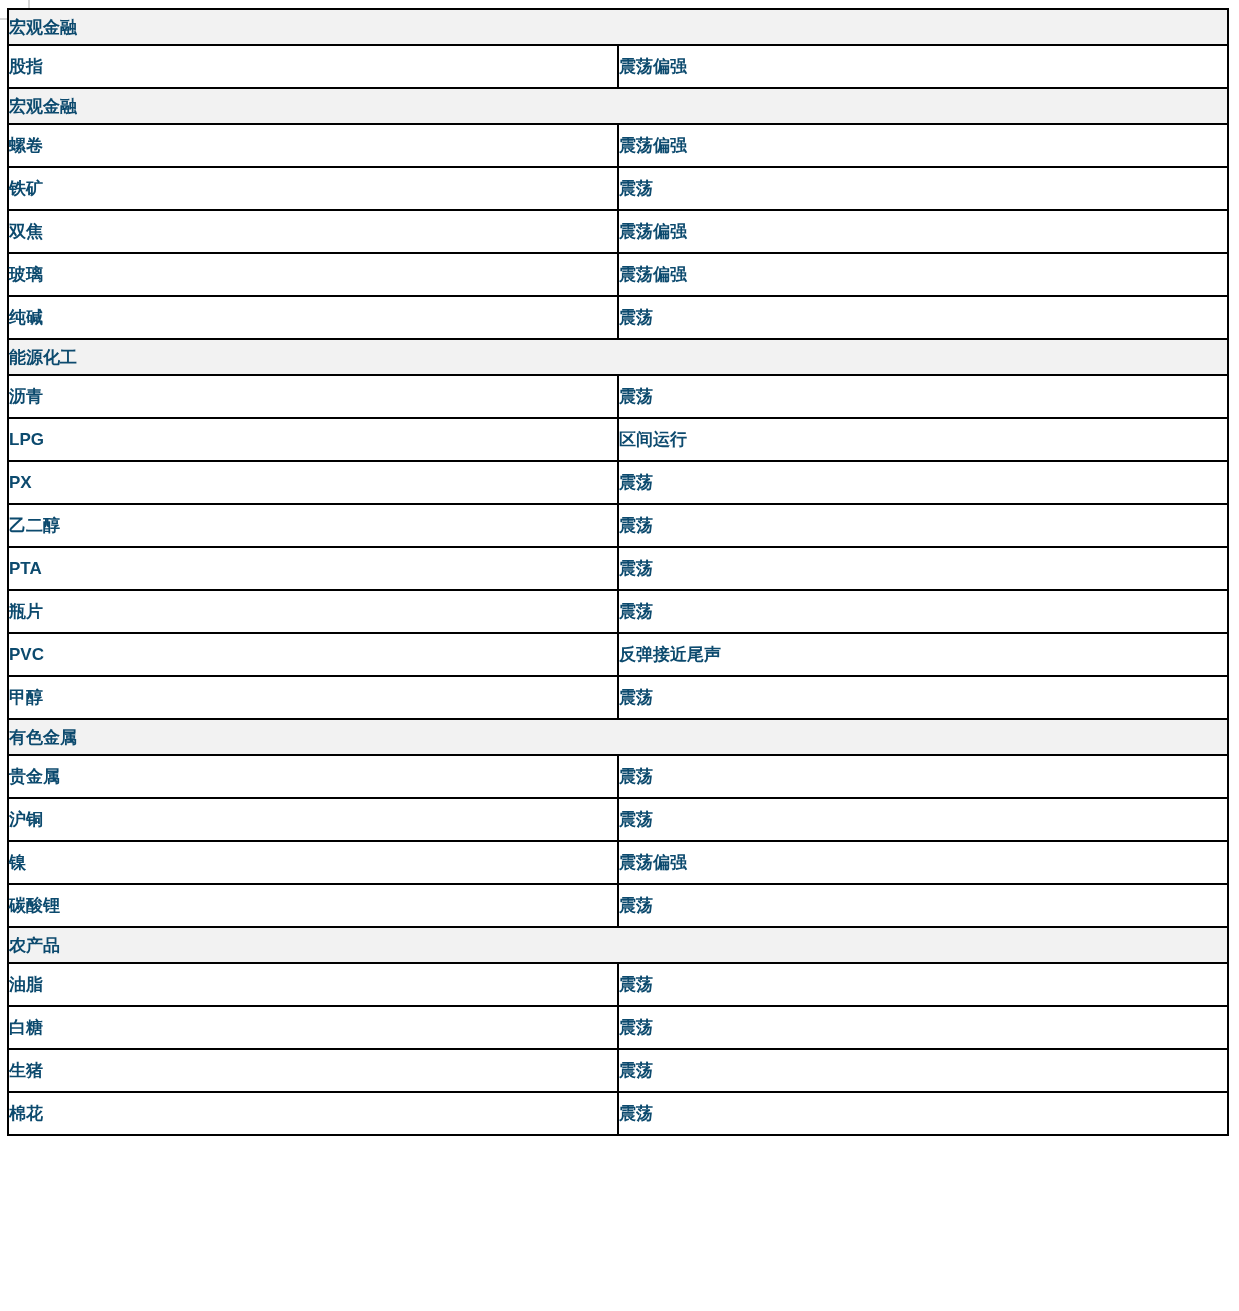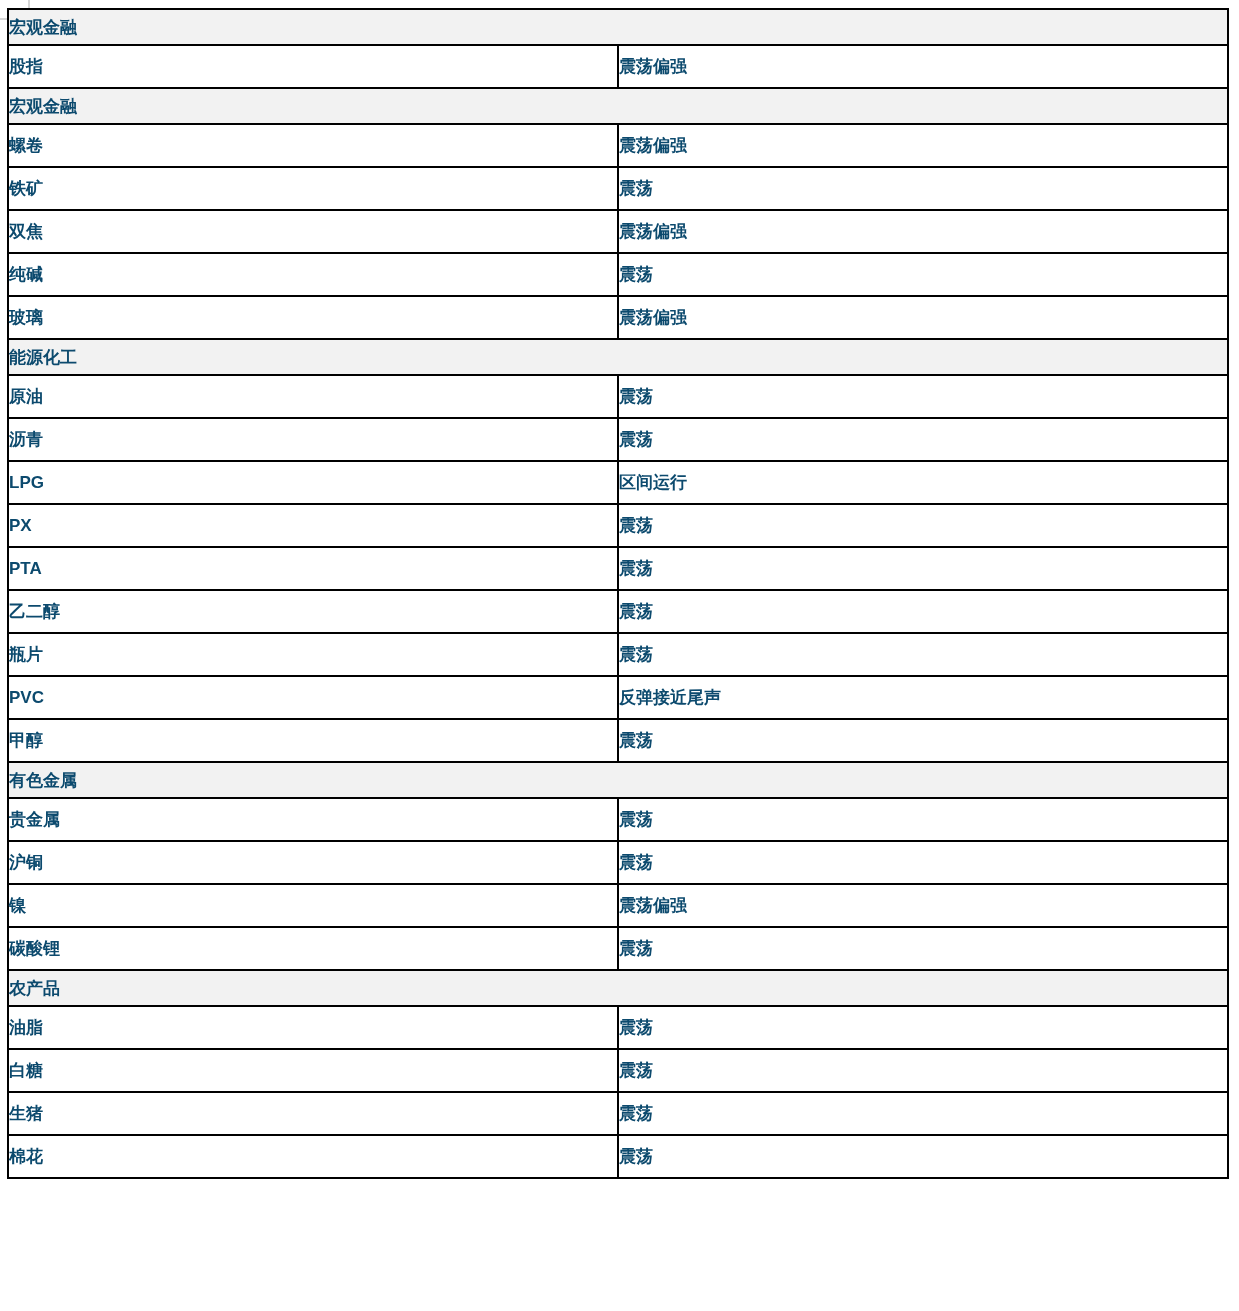"纯碱" tr.data-row { order: before "玻璃" -> after "玻璃" }
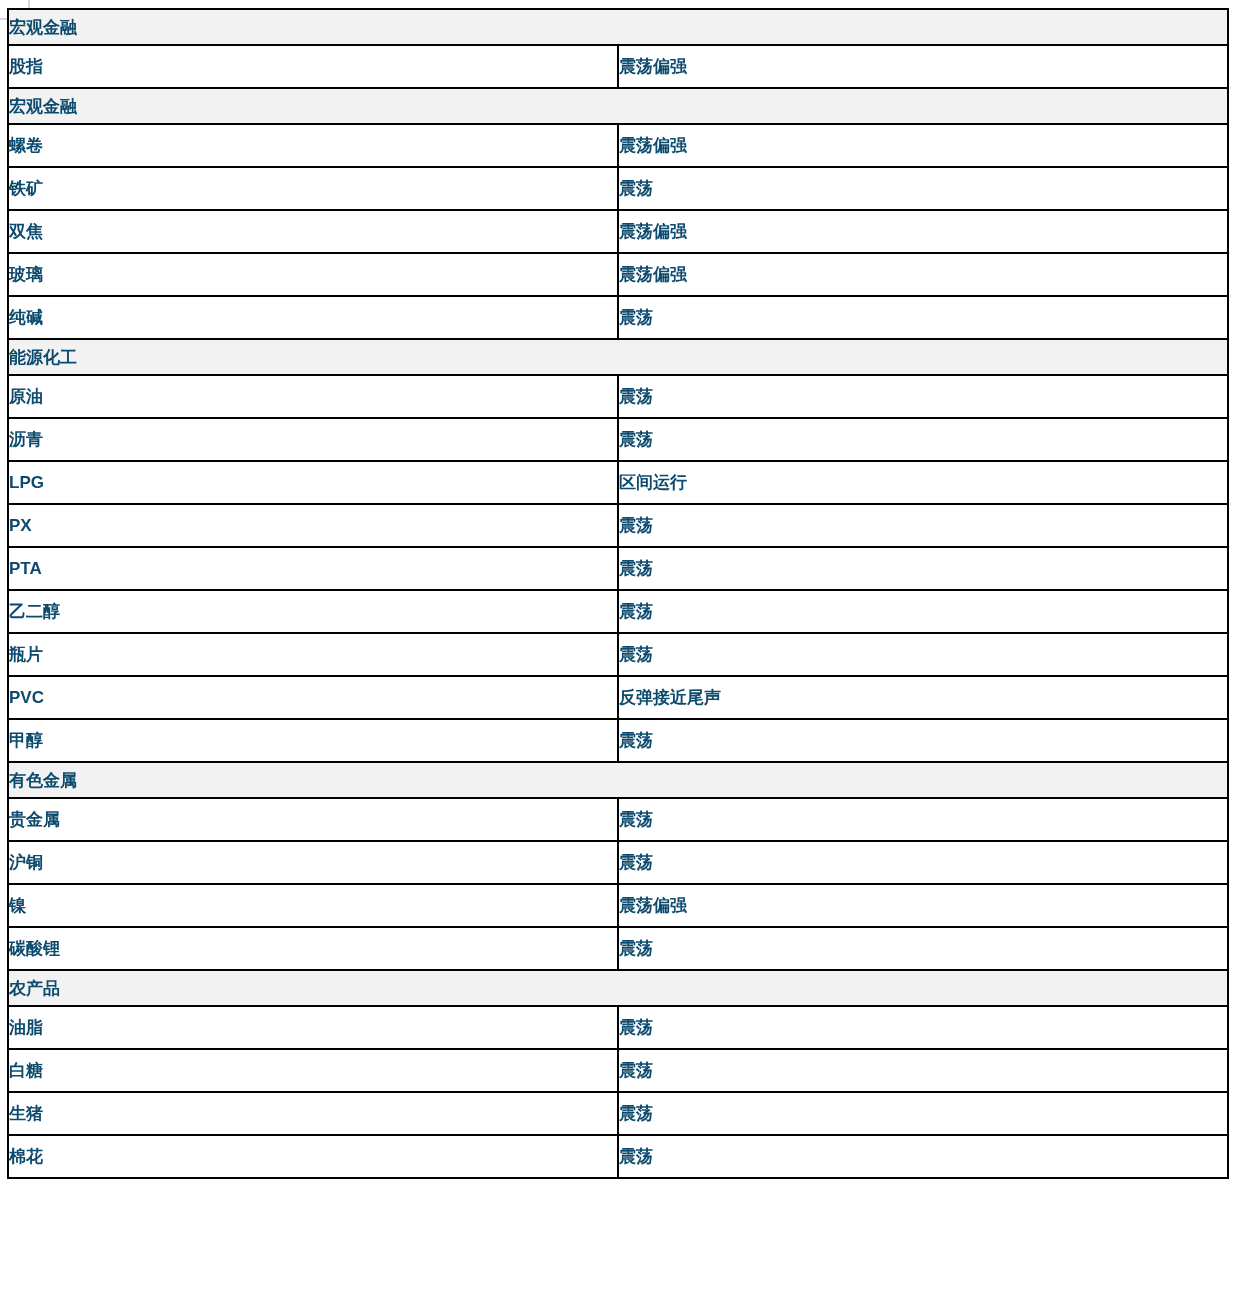"原油" tr.data-row { html: <tr> <td>原油</td> <td>震荡</td> </tr> -> none }
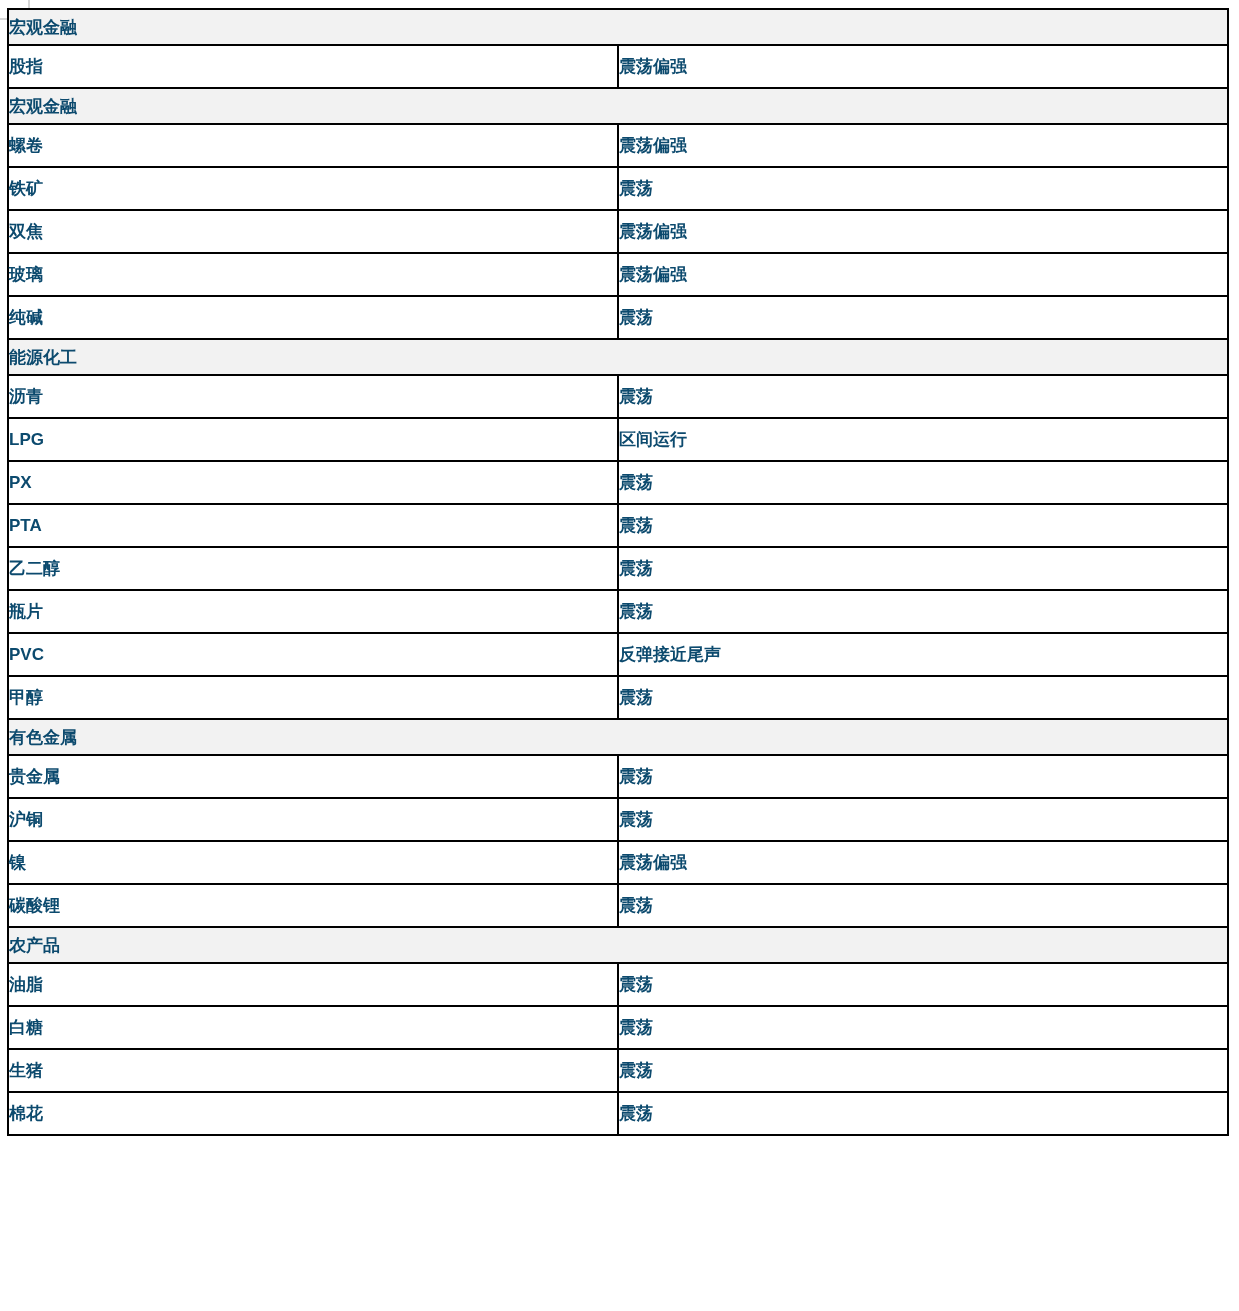"PTA" tr.data-row { order: before "乙二醇" -> after "乙二醇" }
